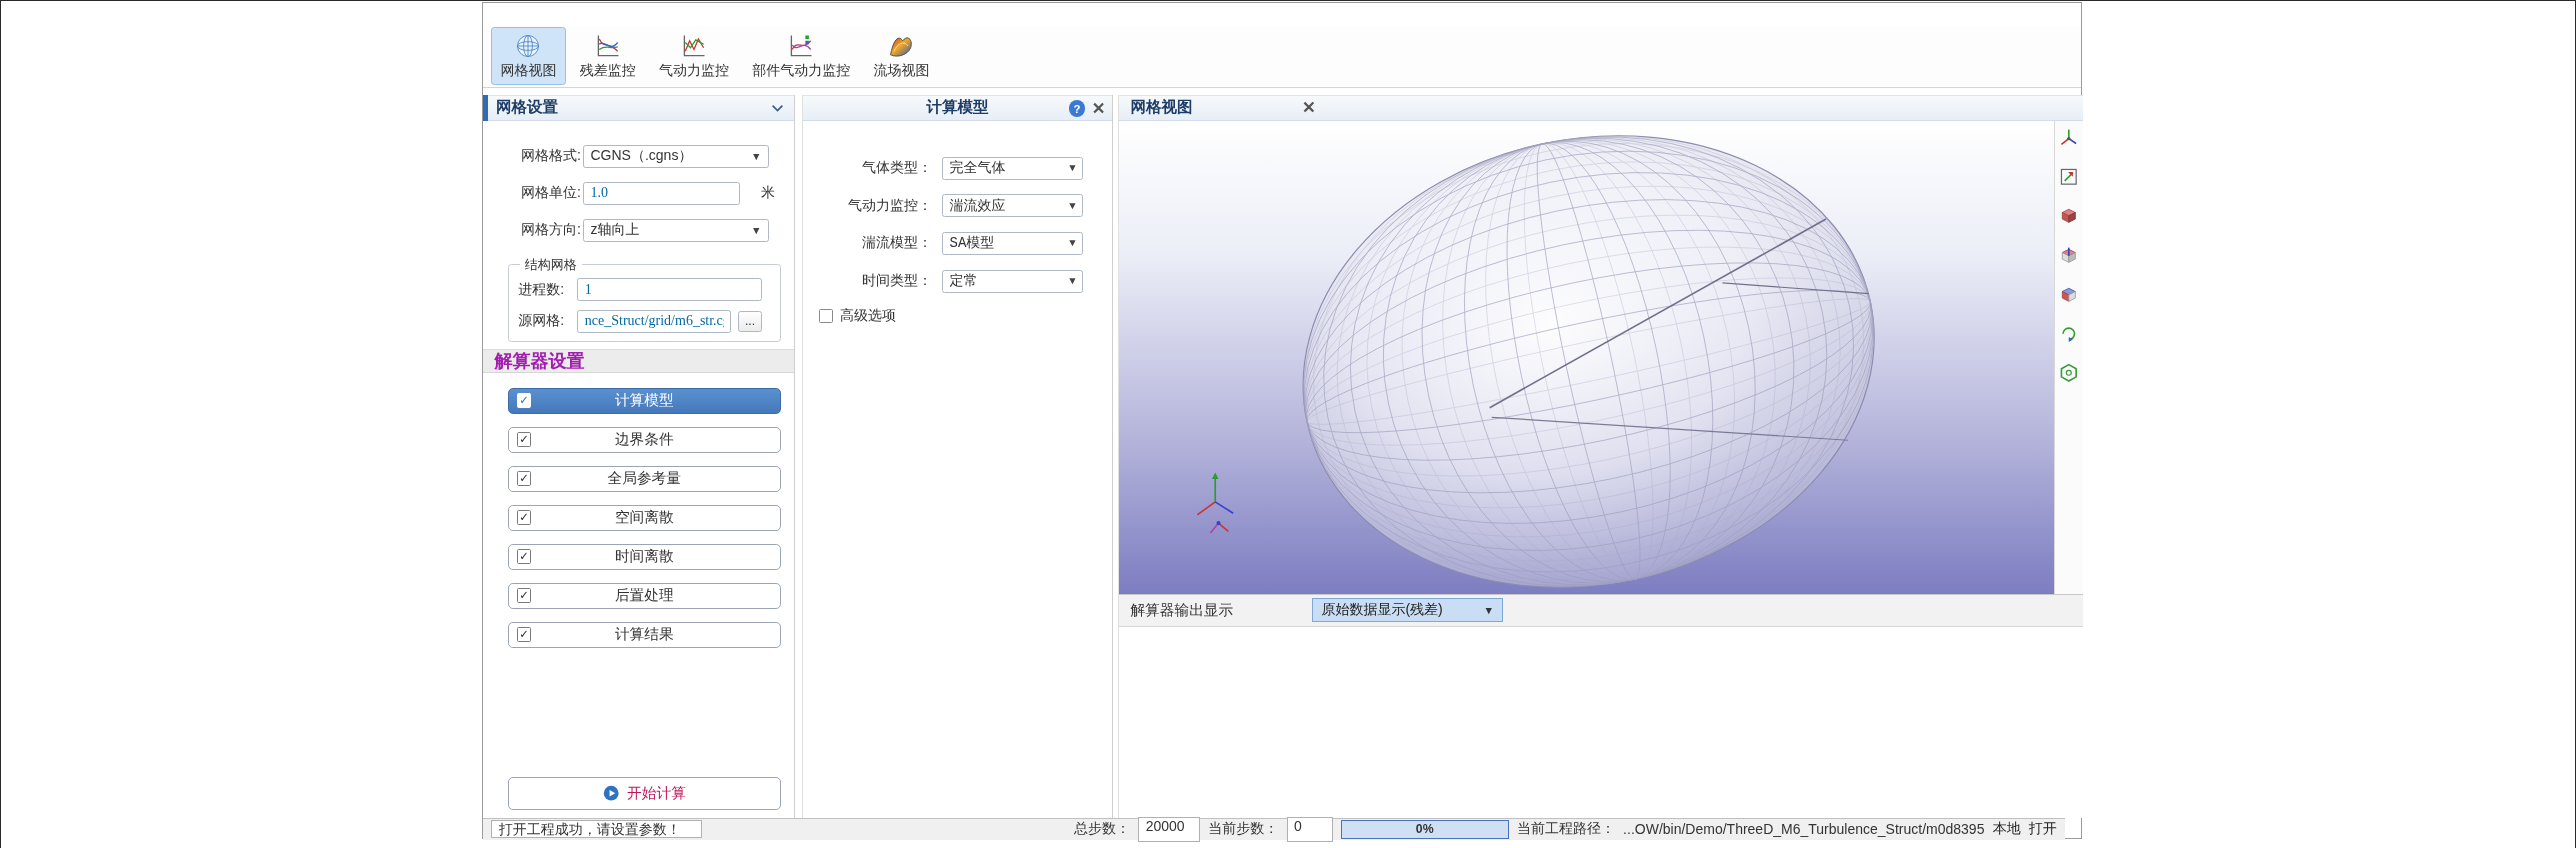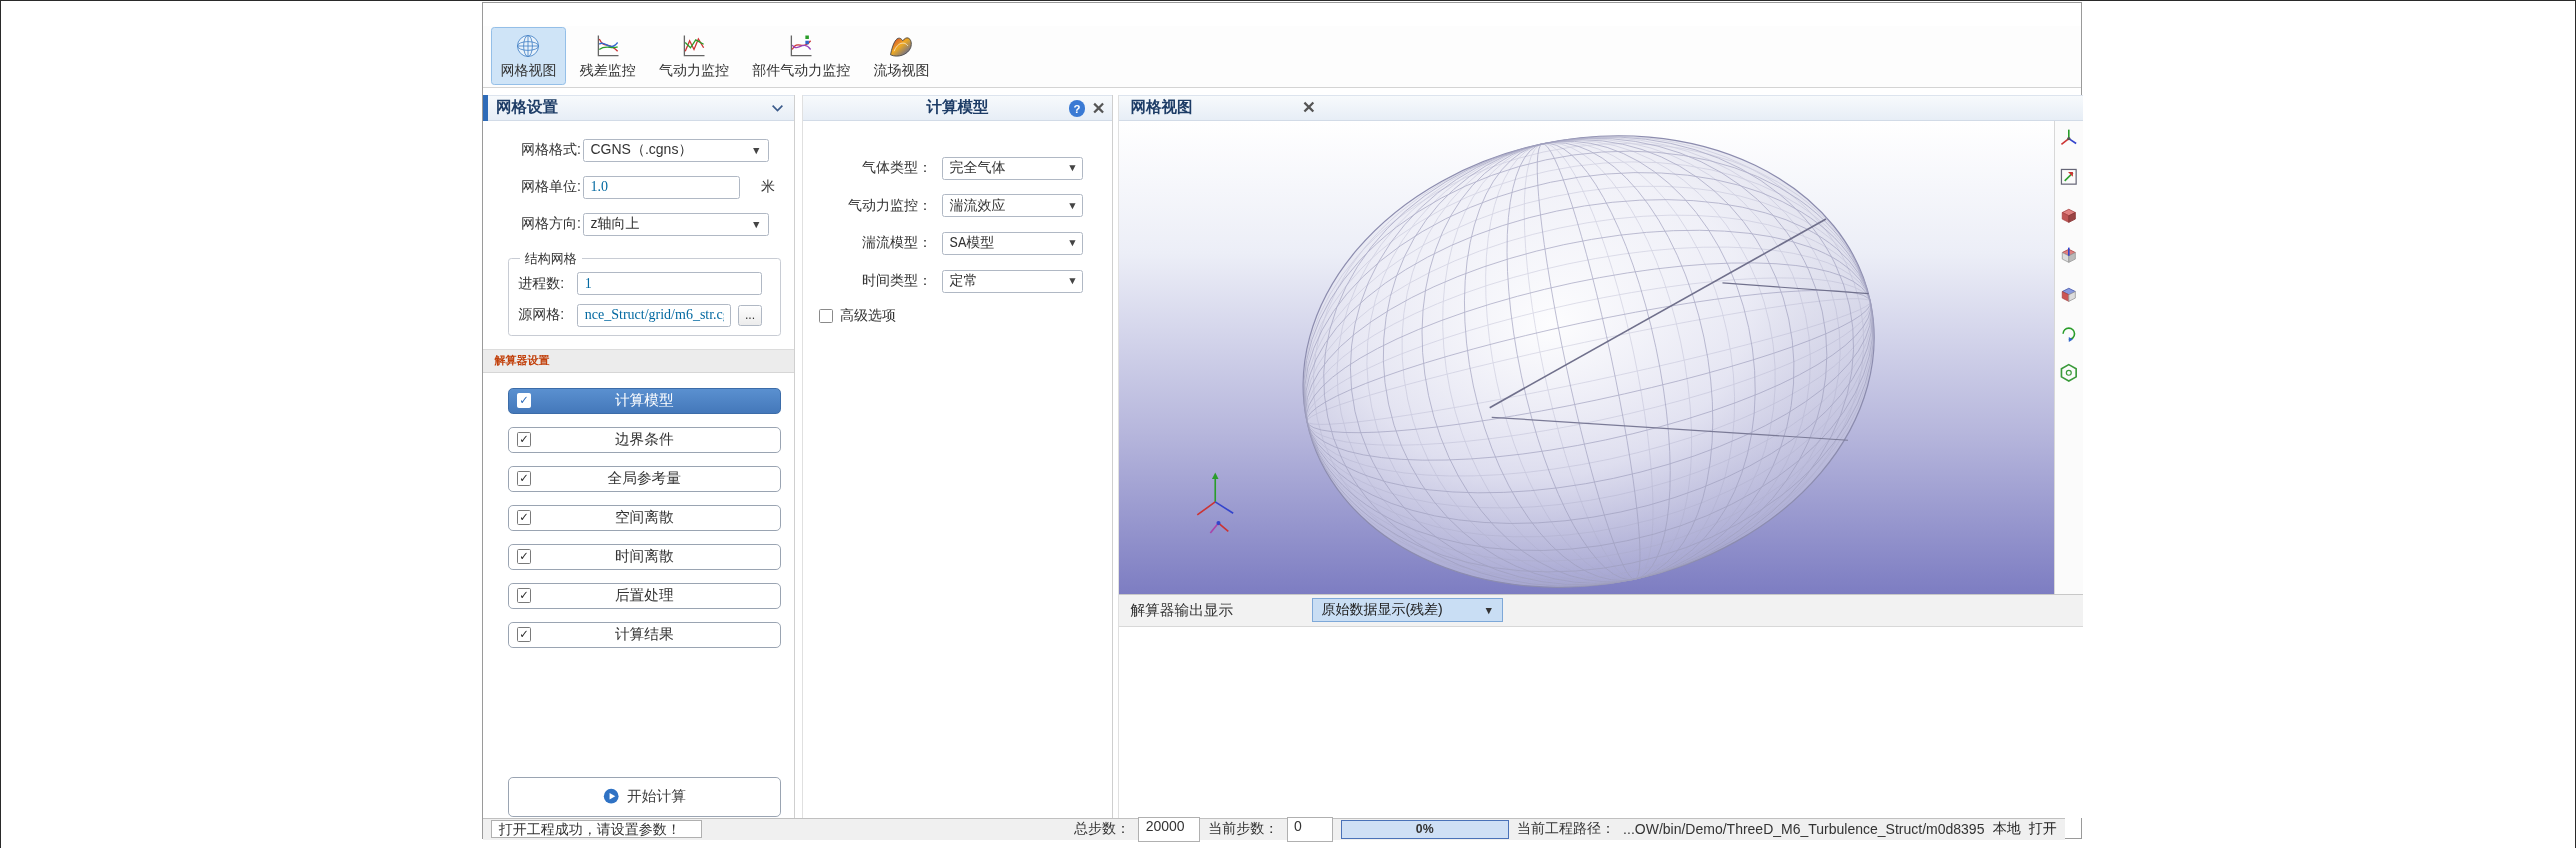"网格格式:" .form { padding-top: 18px -> 24px }
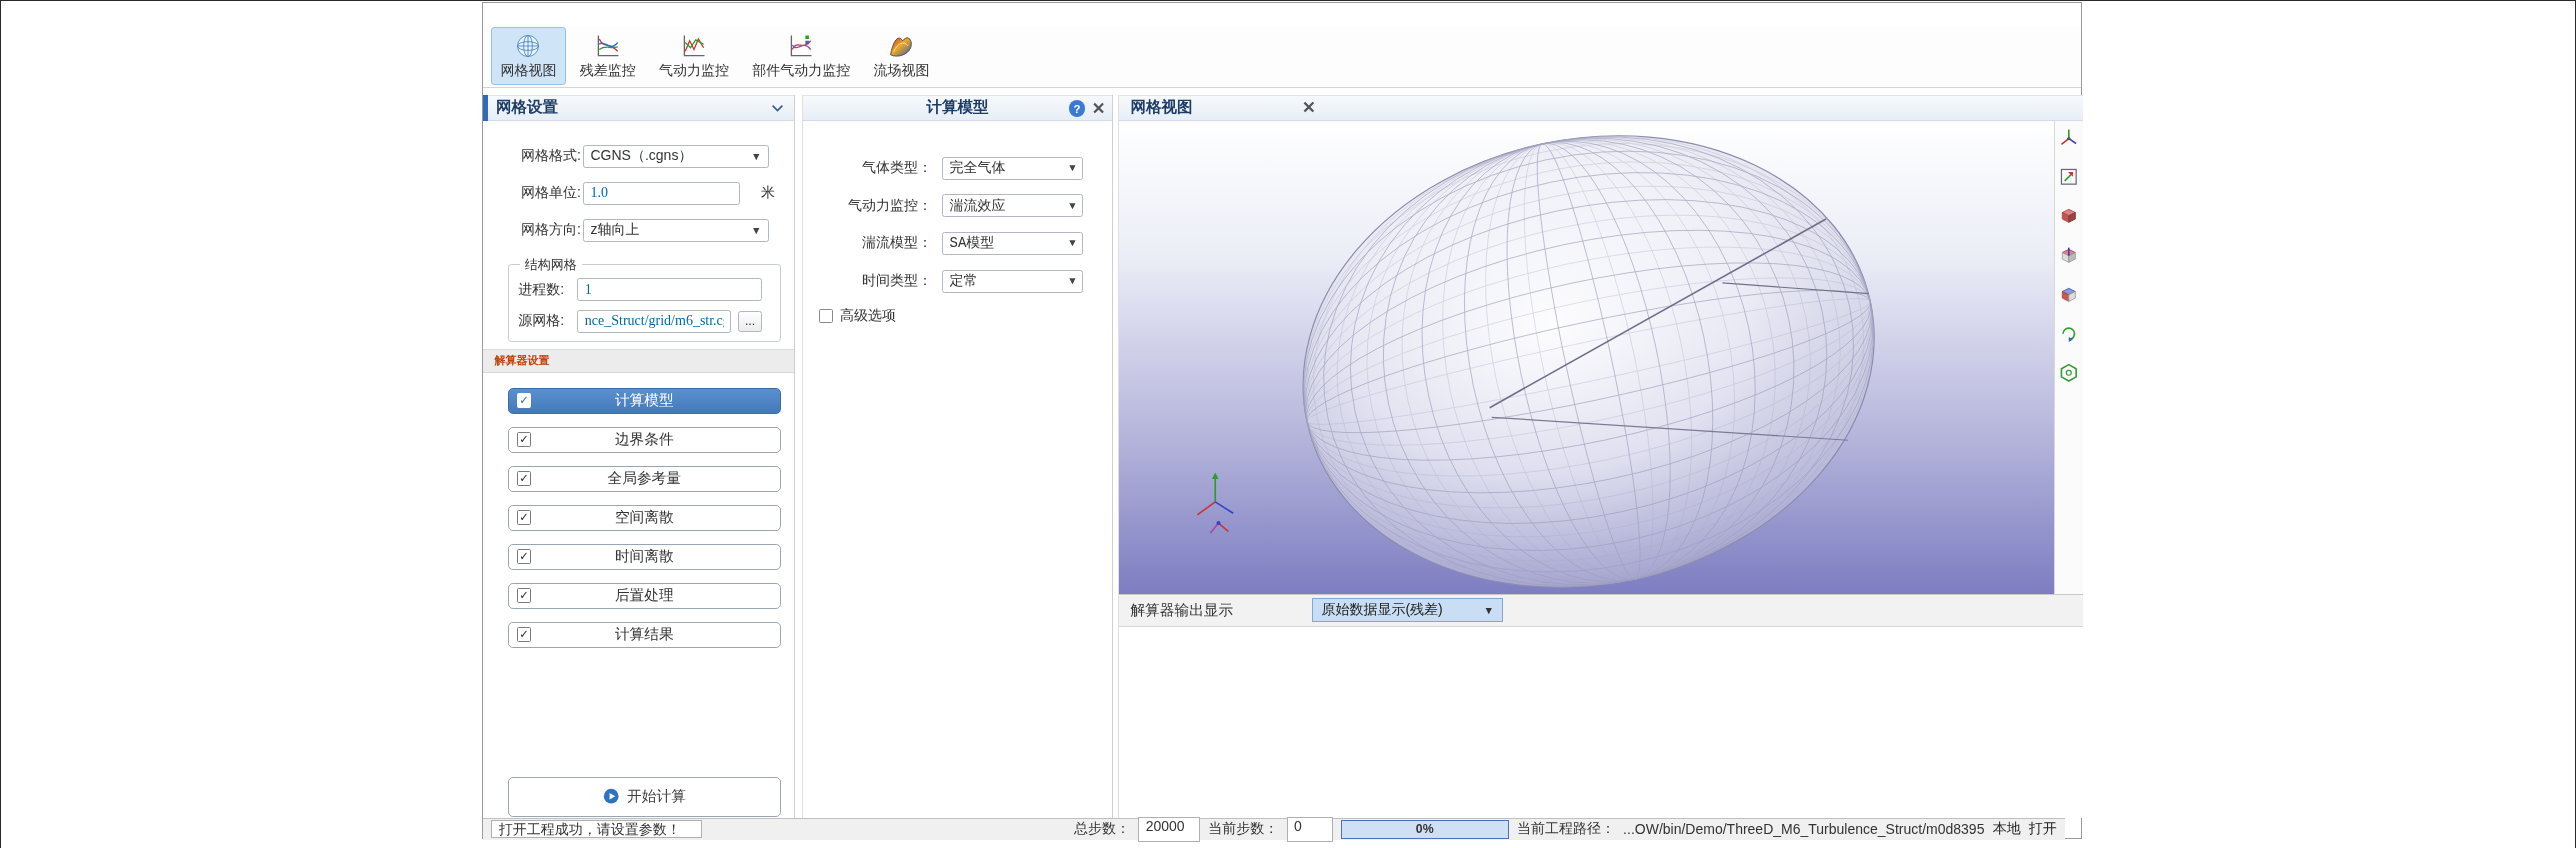"解算器设置" .solver-header { color: #c2410c -> #a21caf; font-size: 11px -> 18px }
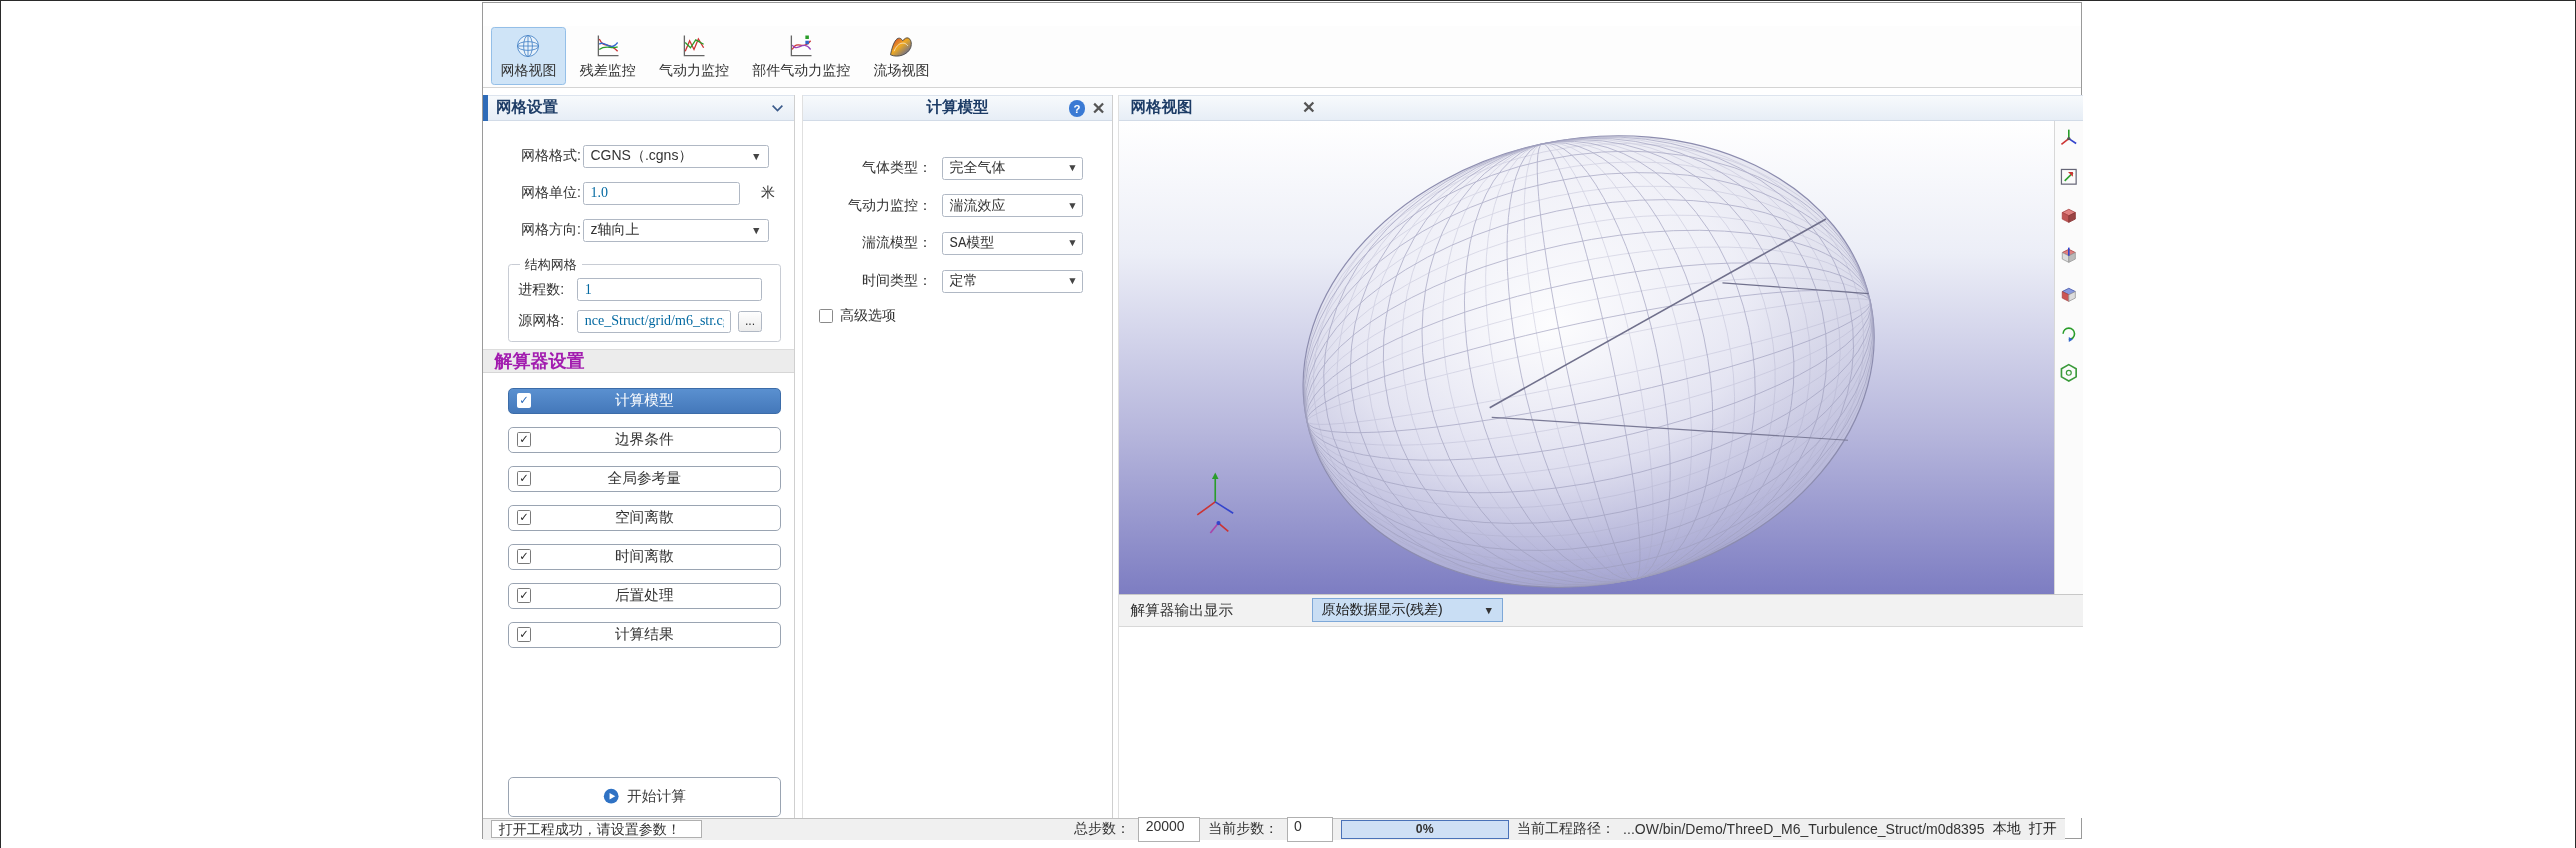"开始计算" .start-btn { color: #404040 -> #be185d; height: 40px -> 33px }
